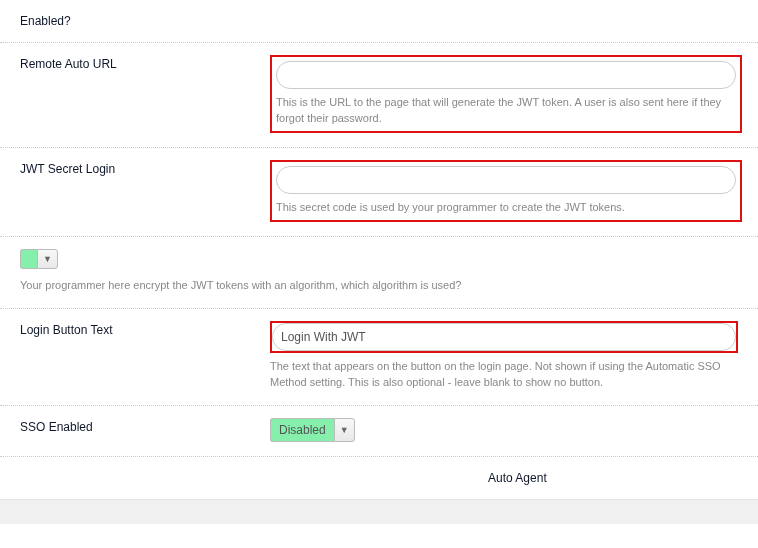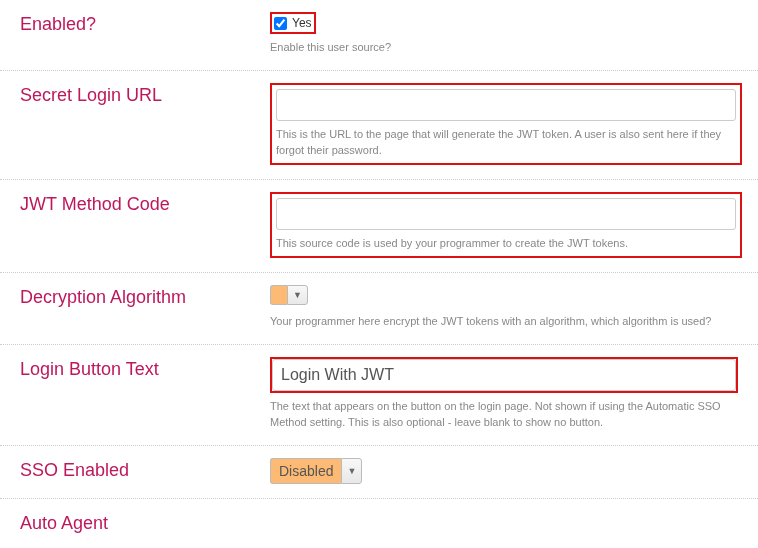"Enabled?" .label-col { color: #be185d -> #0f172a; font-size: 18px -> 12px }
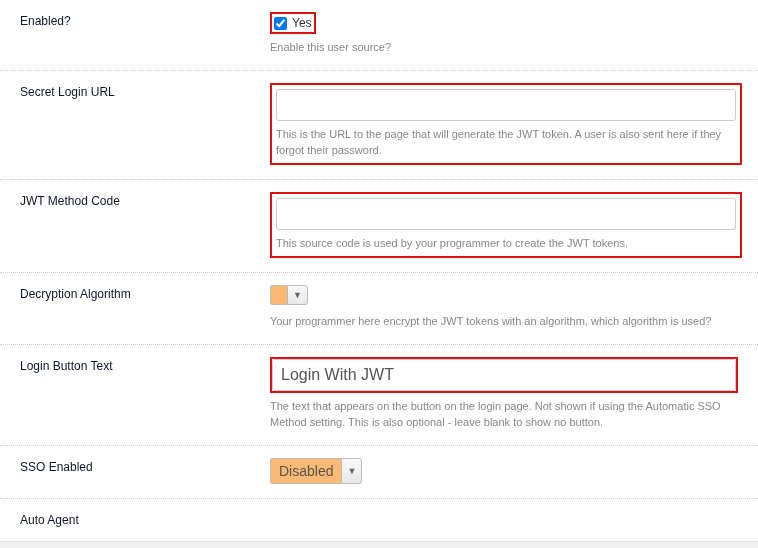"Yes" div.value-col { html: <div> <span> <span> <input> <span>Yes</span> </span> </span> <div>Enable this user source?</div> </div> -> none }
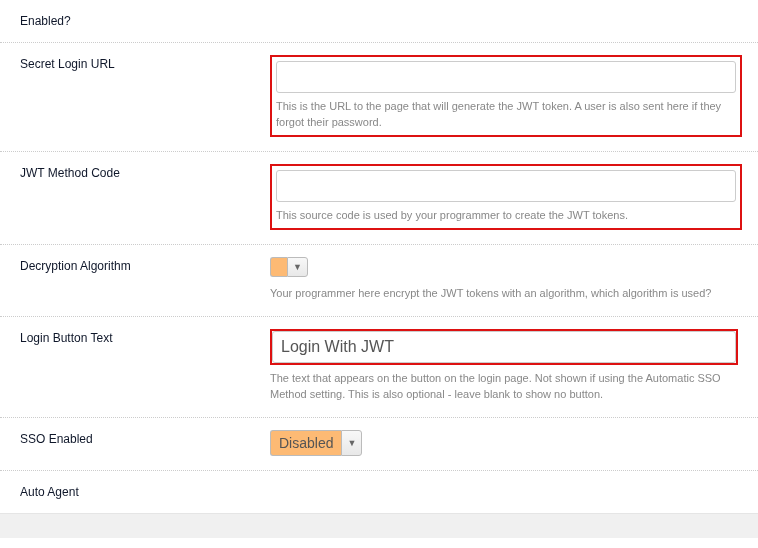"Secret Login URL" div.label-col { text: Secret Login -> Remote Auto }
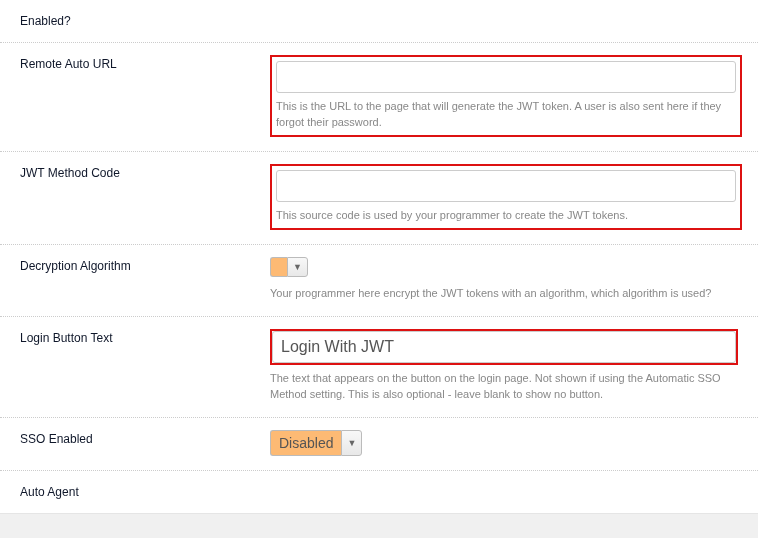"JWT Method Code" div.label-col { text: Method Code -> Secret Login }
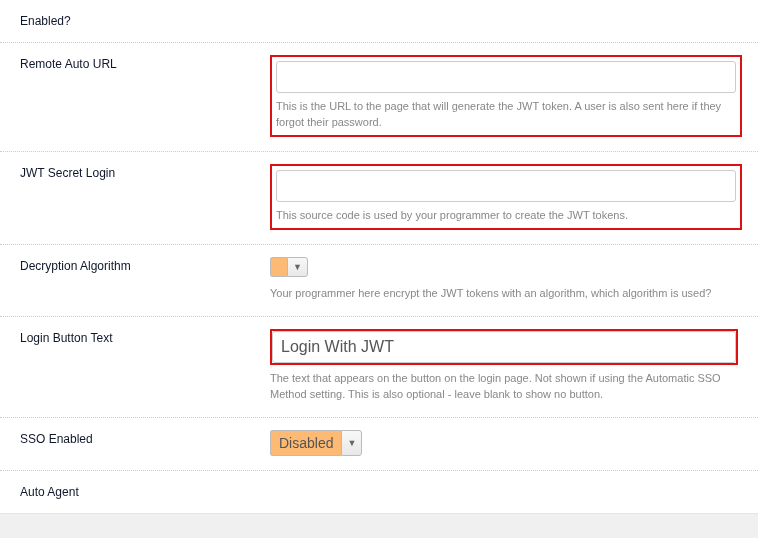"This source code is used" div.help-text { text: source -> secret }
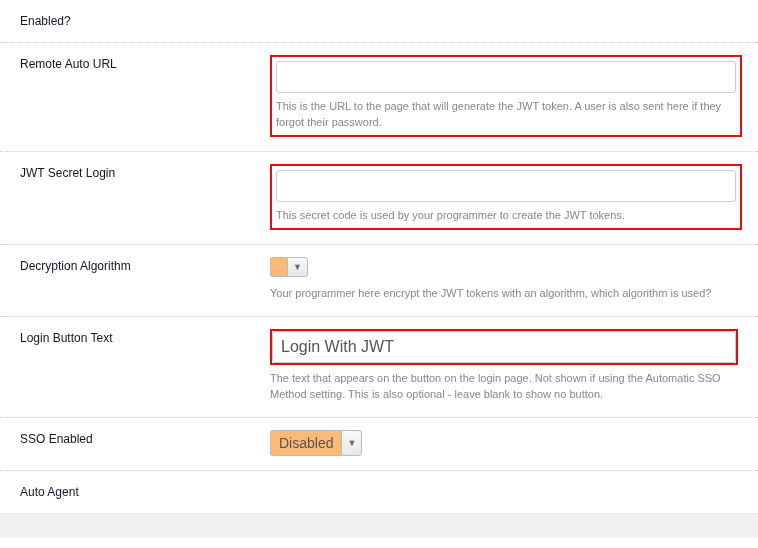"Decryption Algorithm" div.label-col { html: <div>Decryption Algorithm</div> -> none }
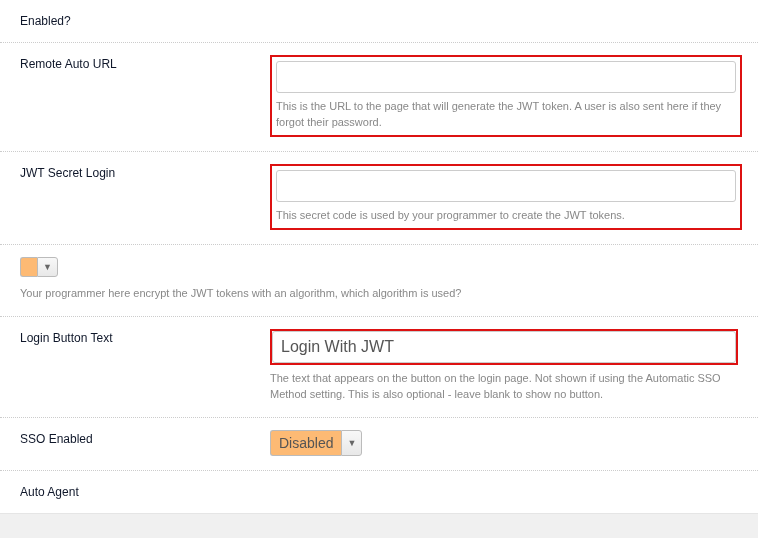"Login With JWT" input[type="text"] { border-radius: 3px -> 14px; font-size: 16px -> 12px }
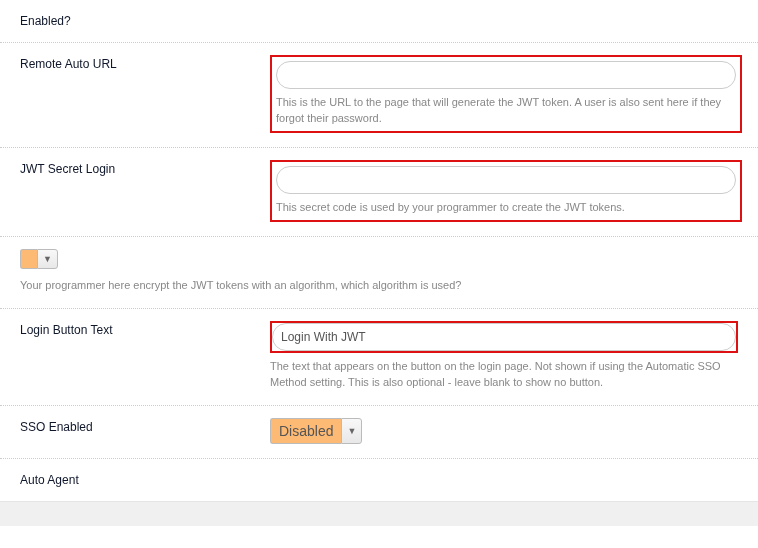"Disabled" .select-text { background: #fdba74 -> #86efac; font-size: 14px -> 12px }
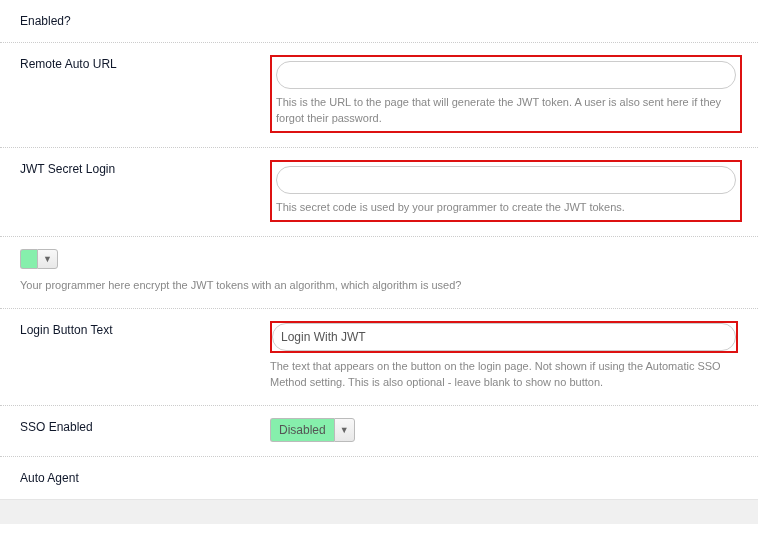"Auto Agent" .form-row.last { justify-content: none -> flex-end }
